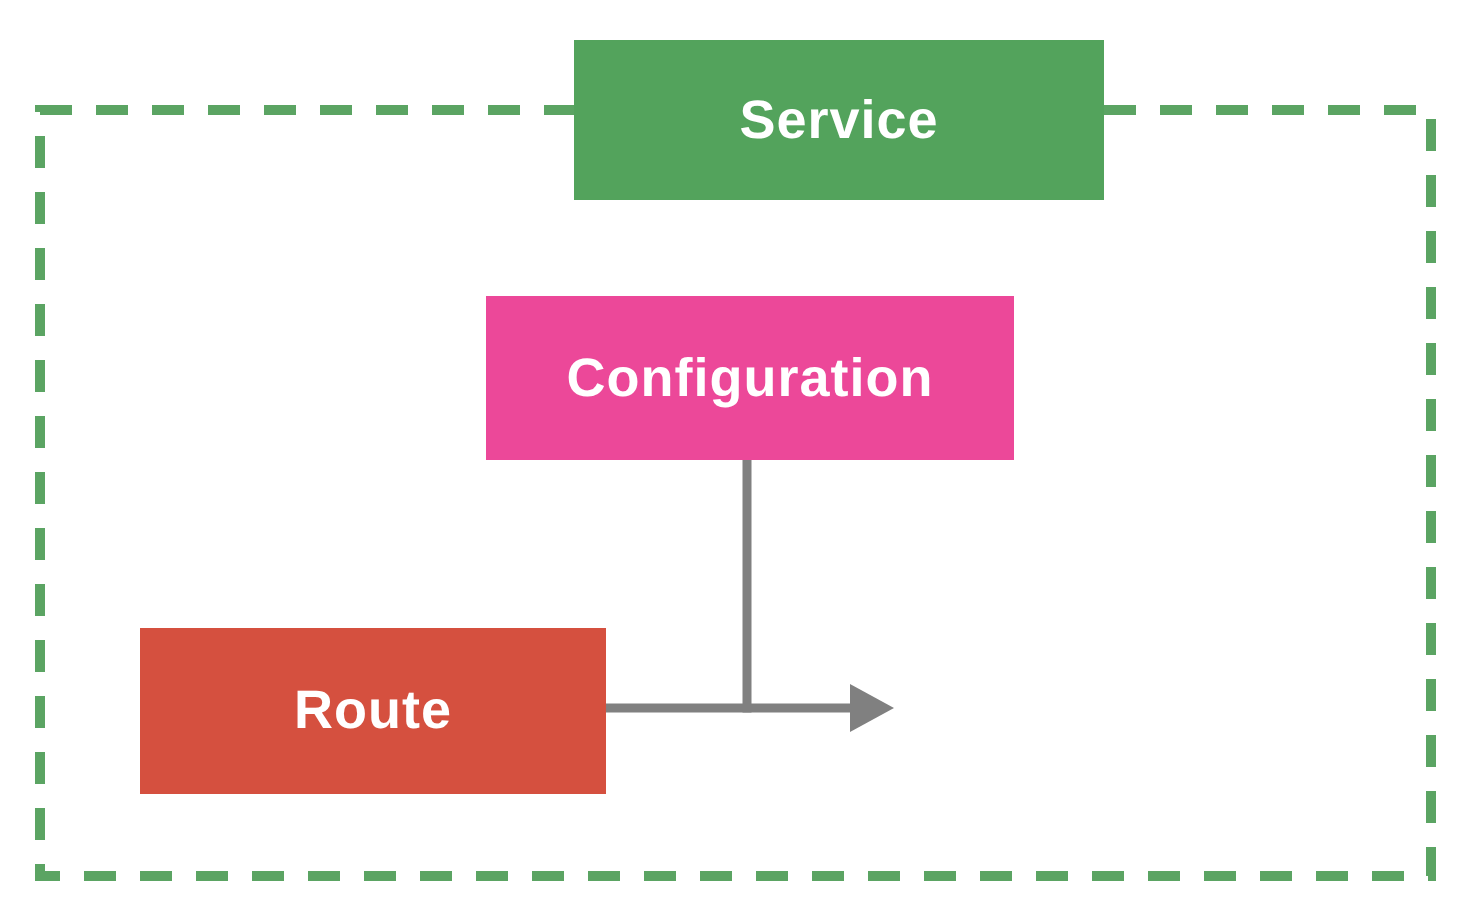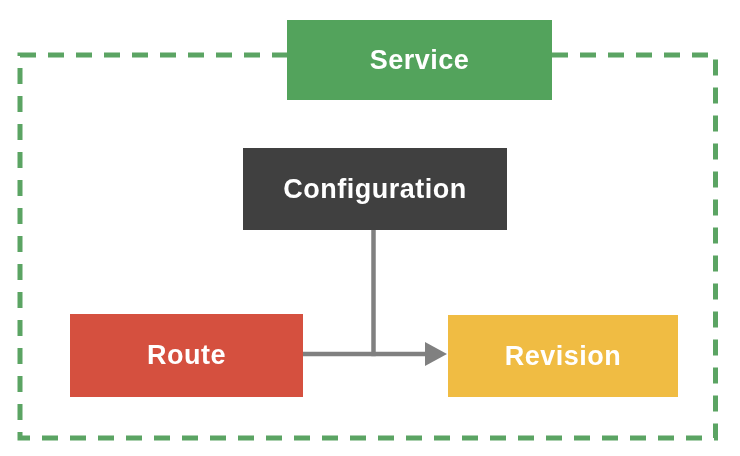"Configuration" div.node { background: #404040 -> #ec4899 }
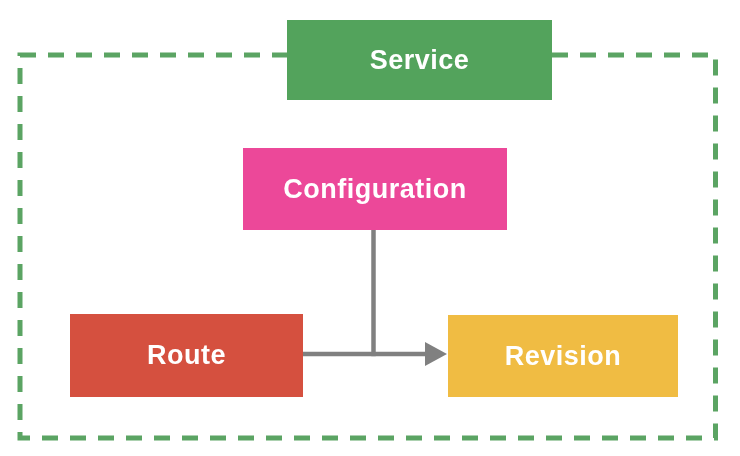"Revision" div.node { html: <div> <span>Revision</span> </div> -> none }
